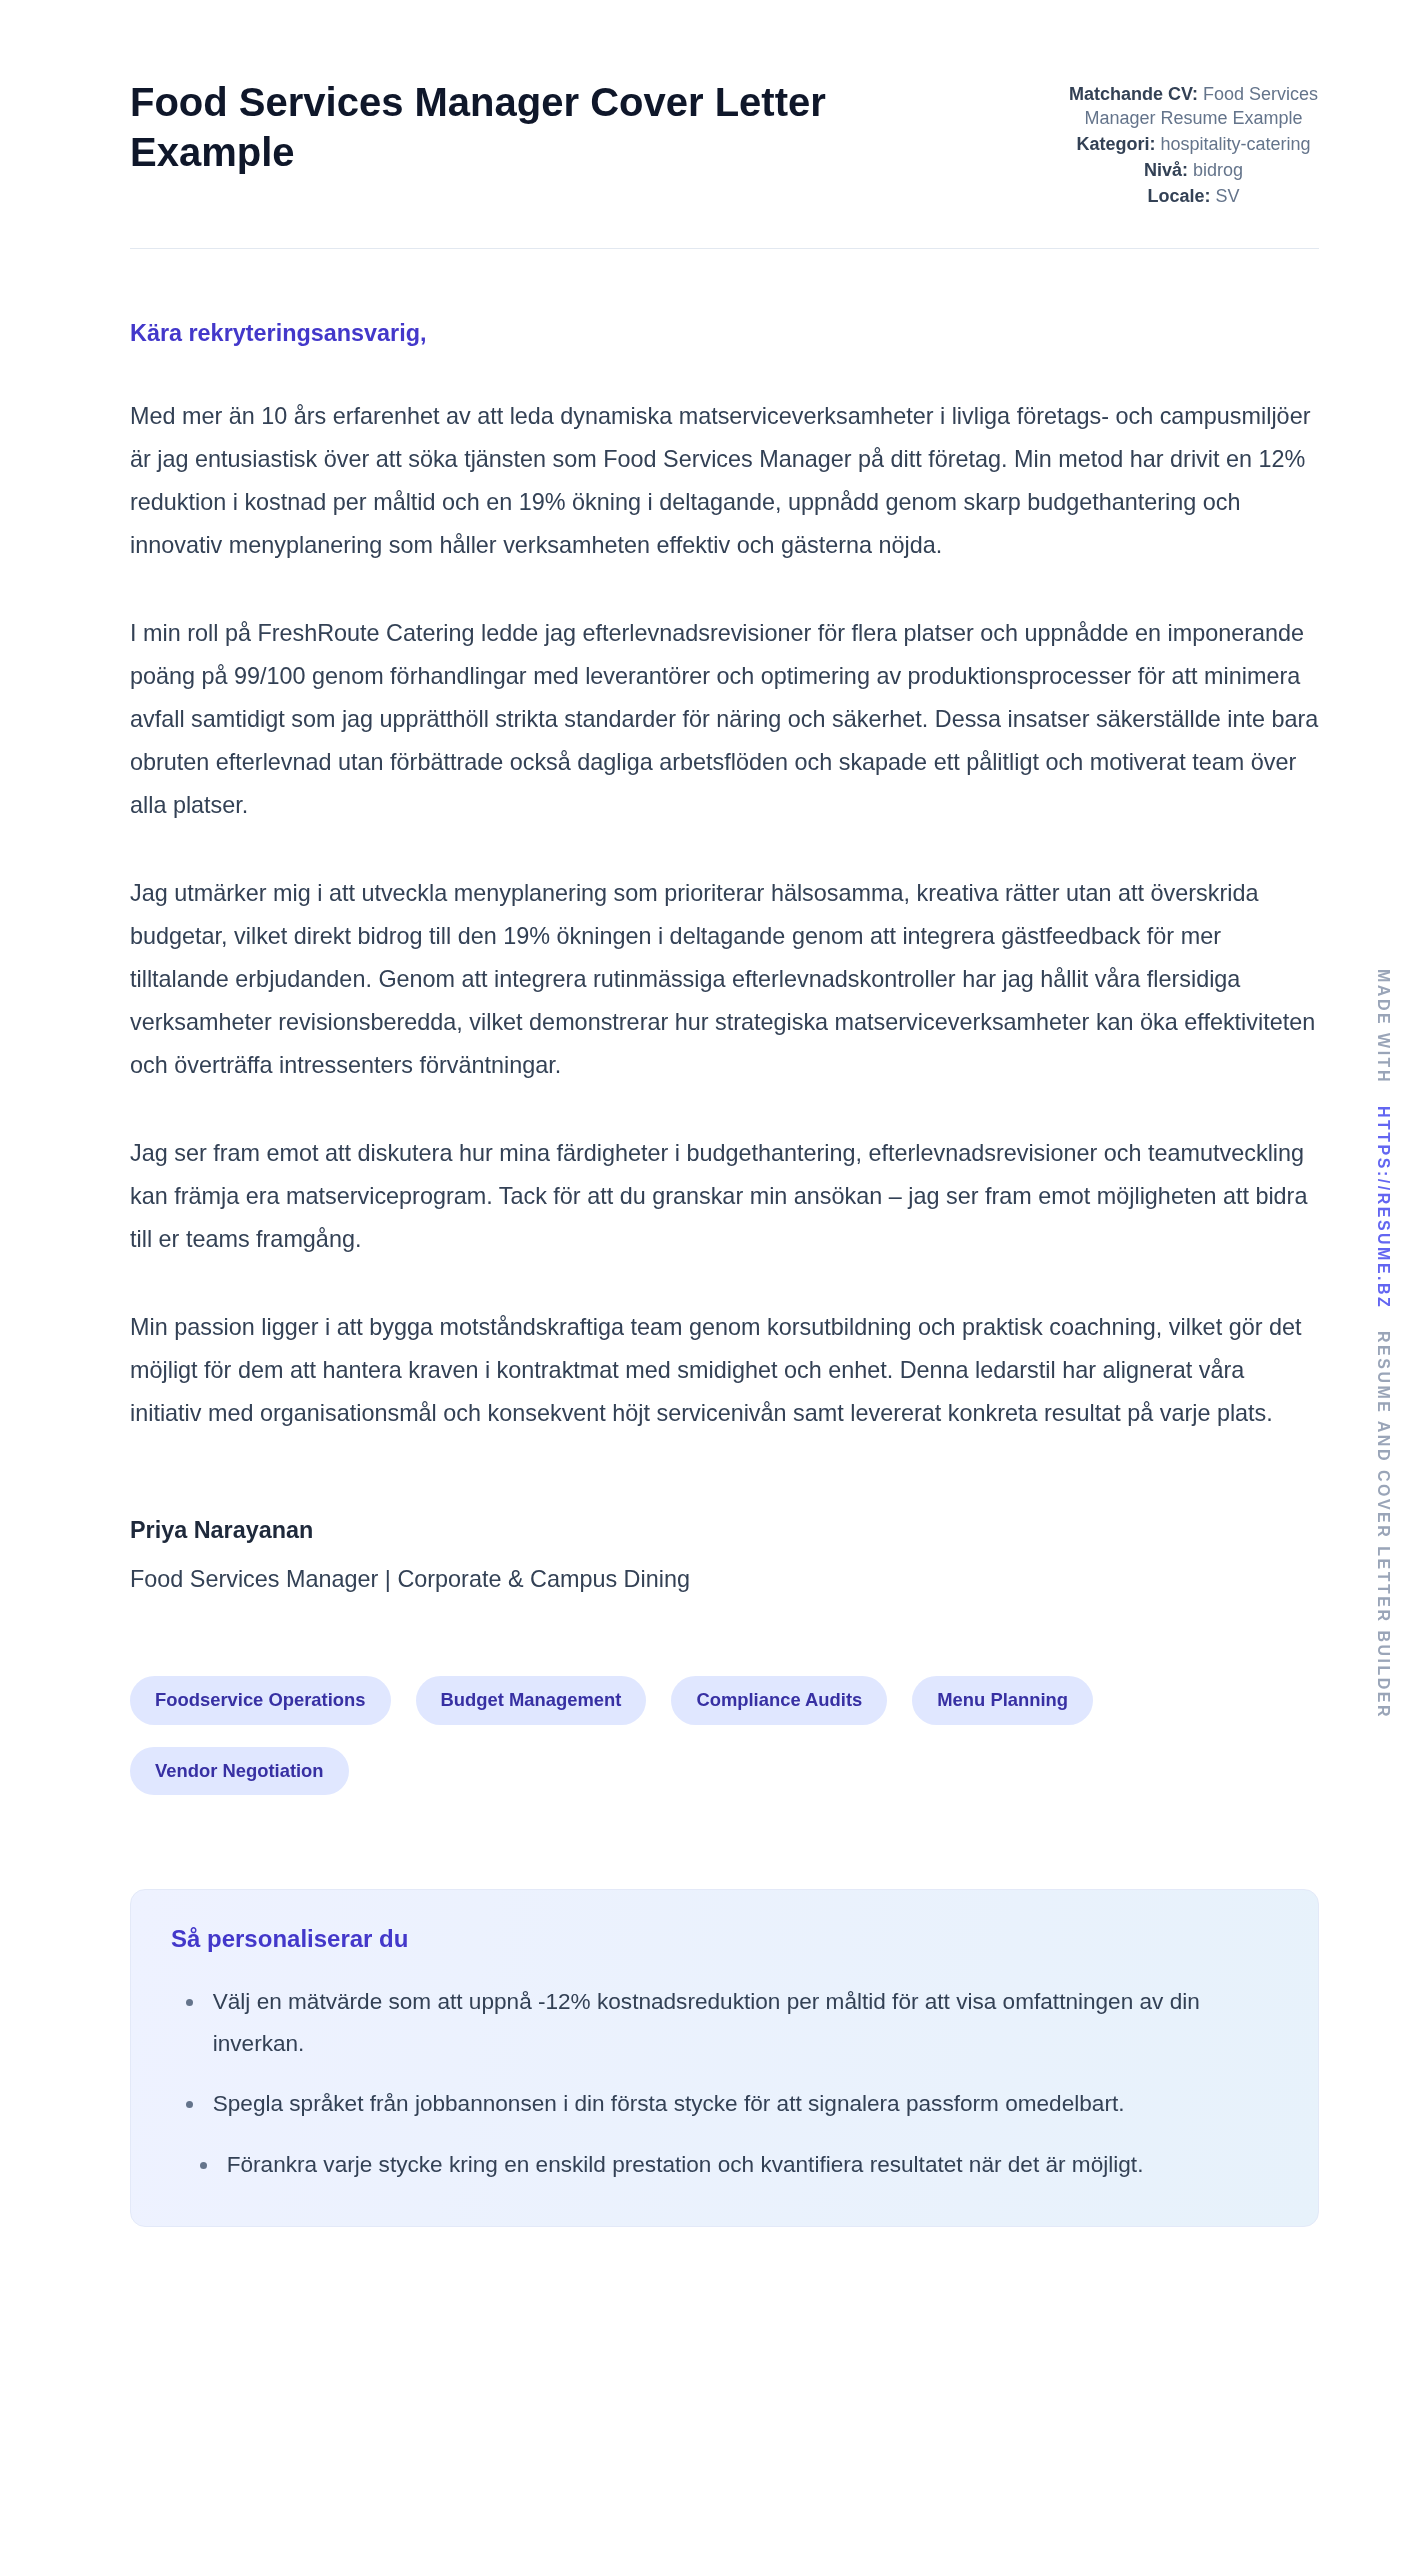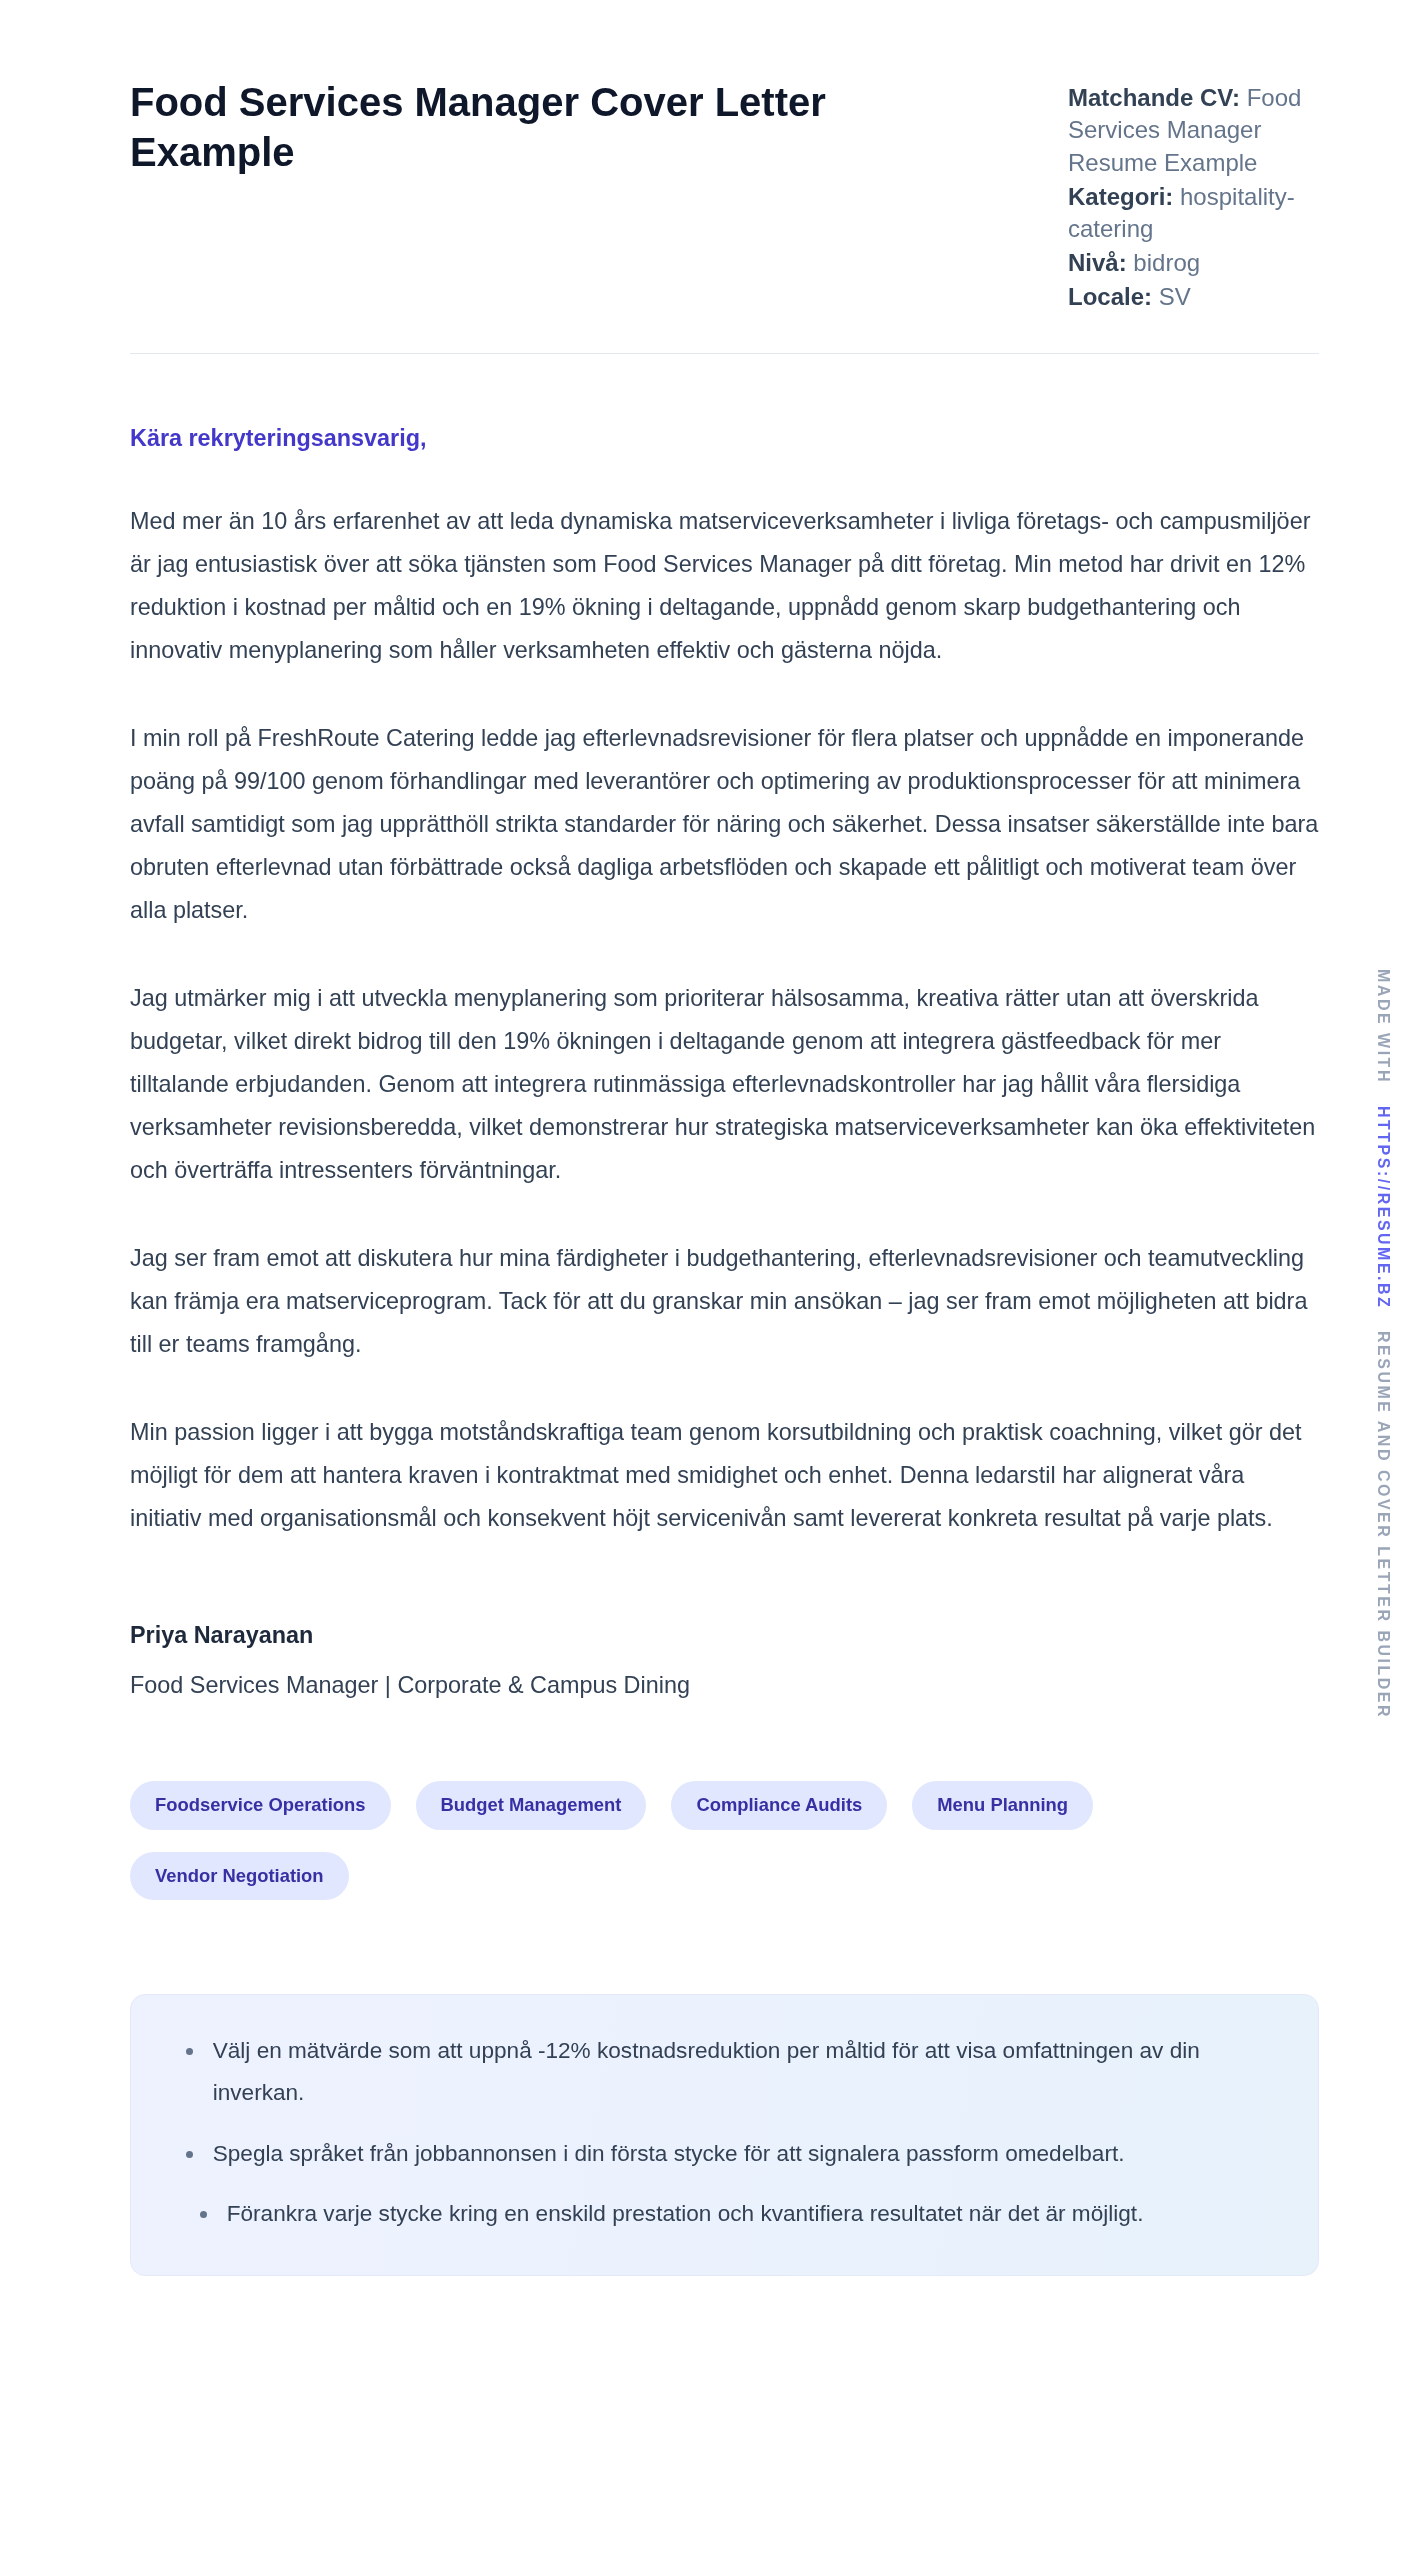"Matchande CV: Food Services Manager" .meta { font-size: 24px -> 18px; text-align: left -> center }
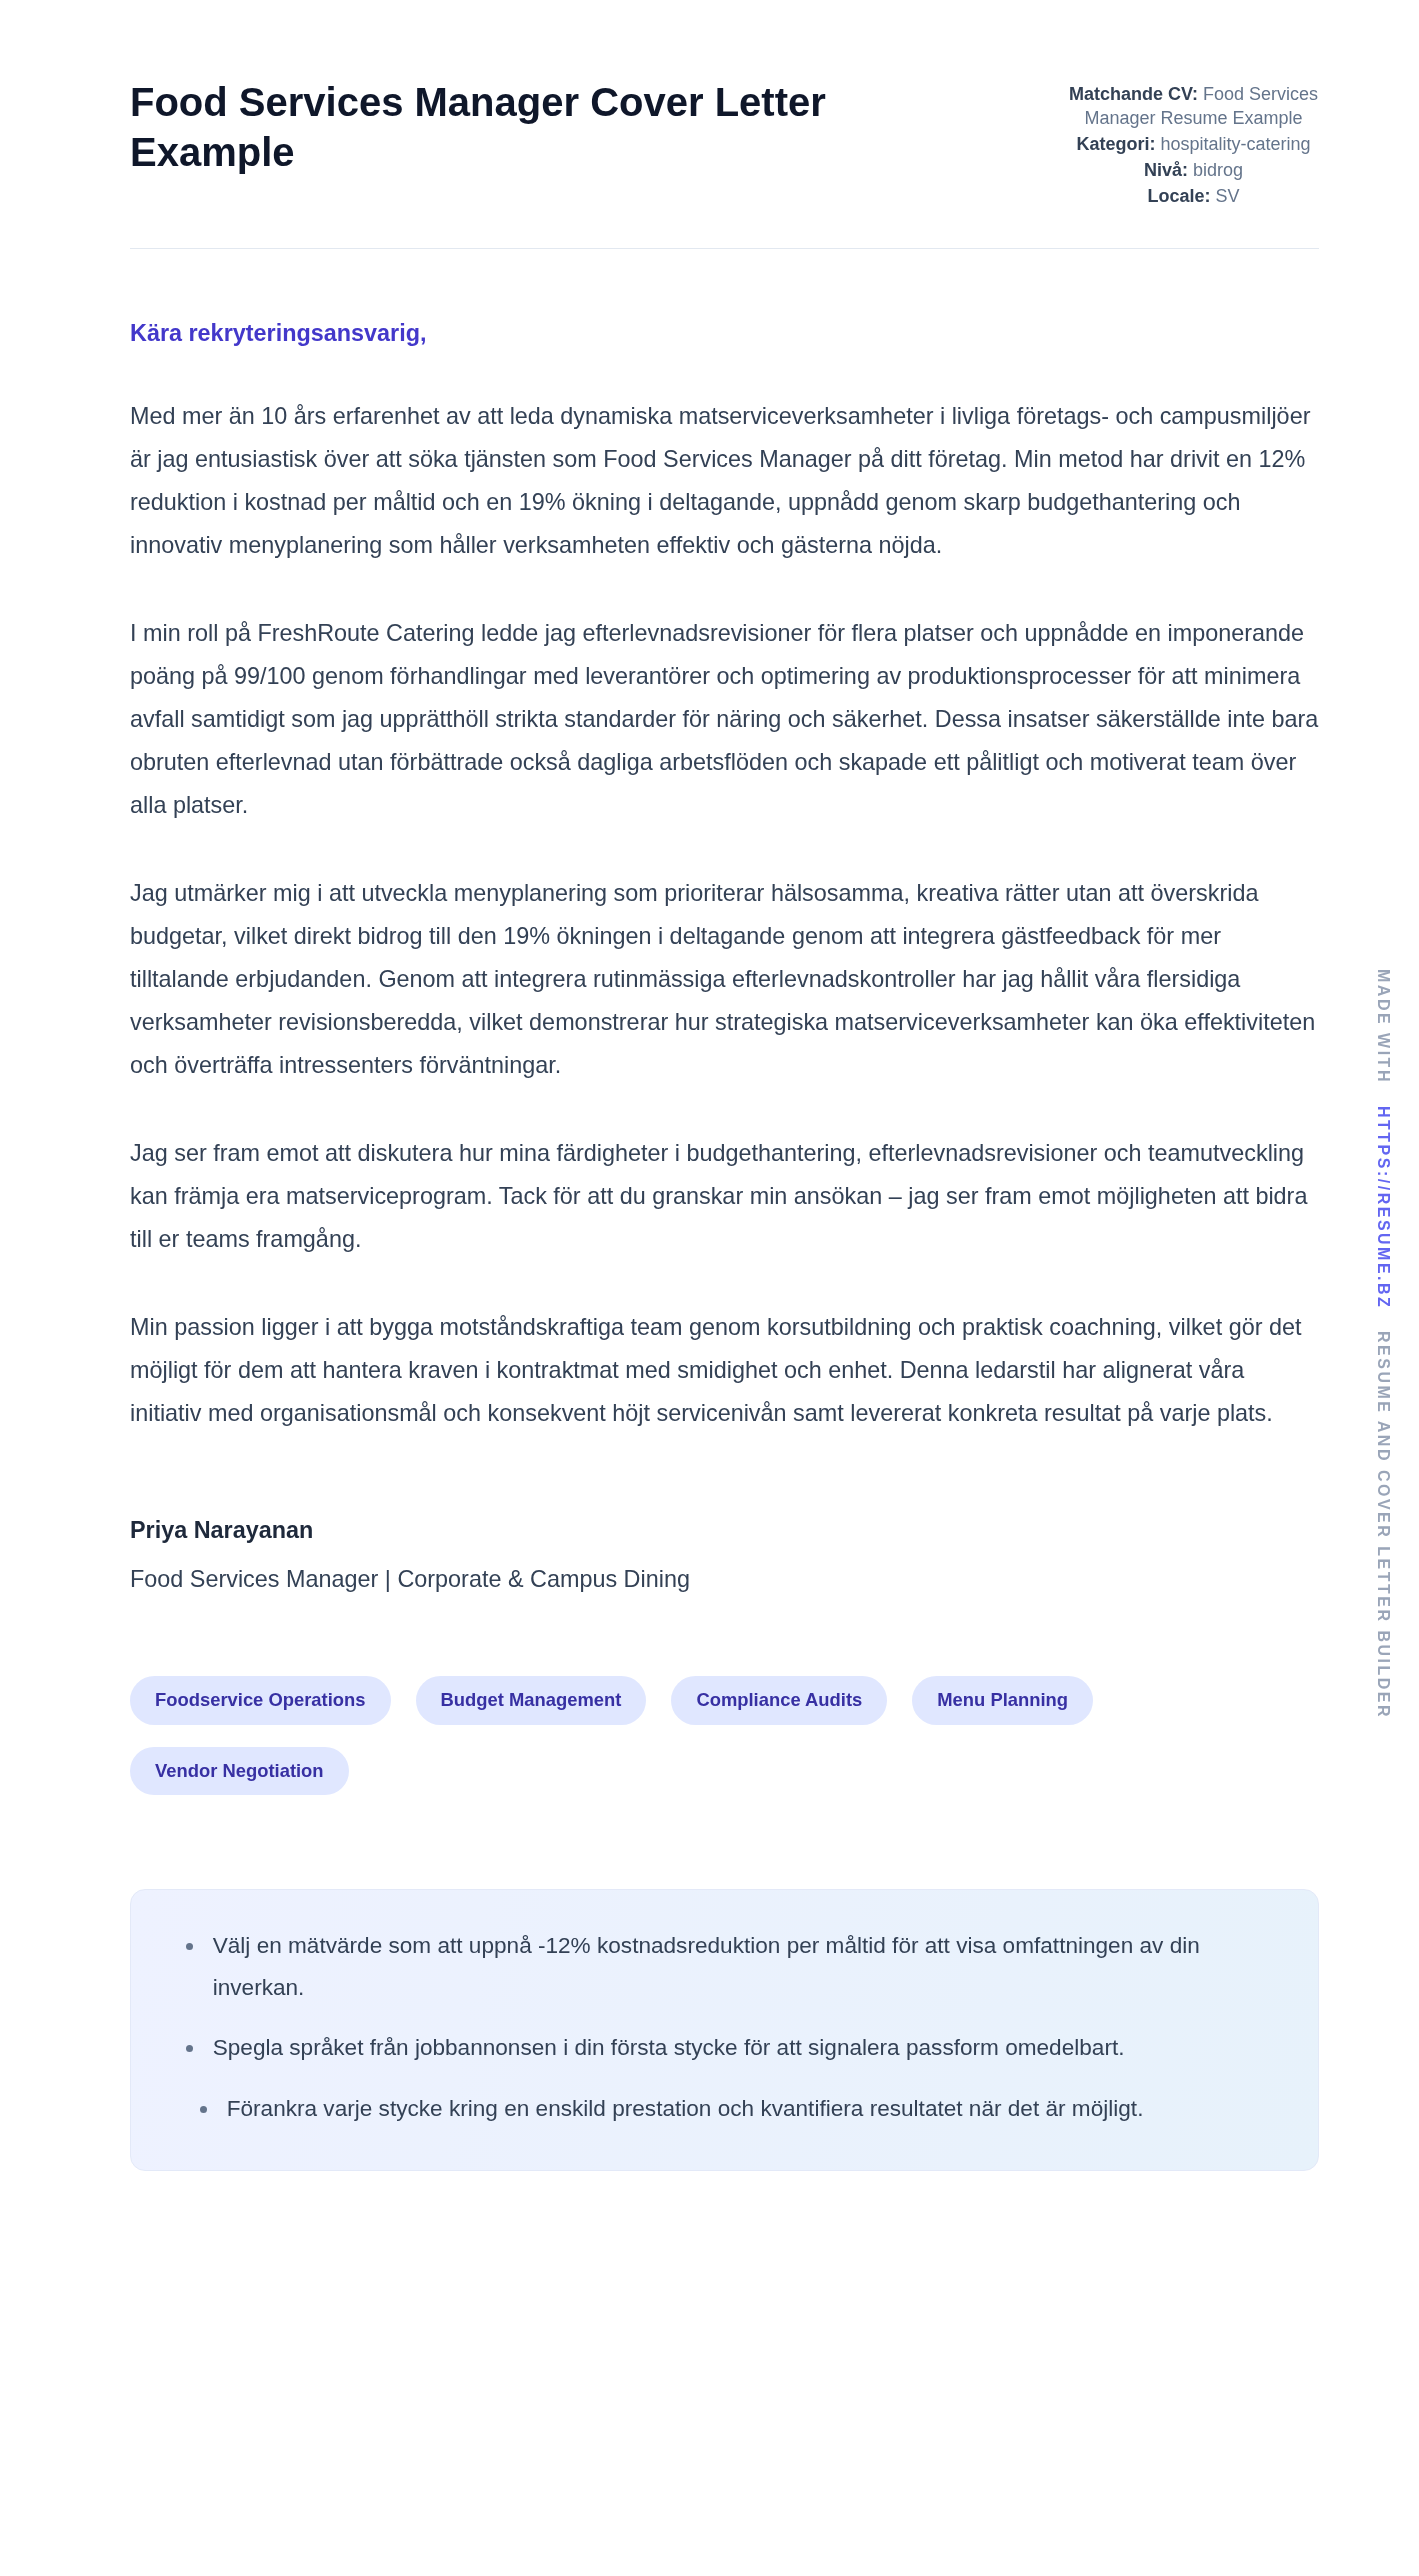"Så personaliserar du" h2.tips-title { html: none -> <h2>Så personaliserar du</h2> }
